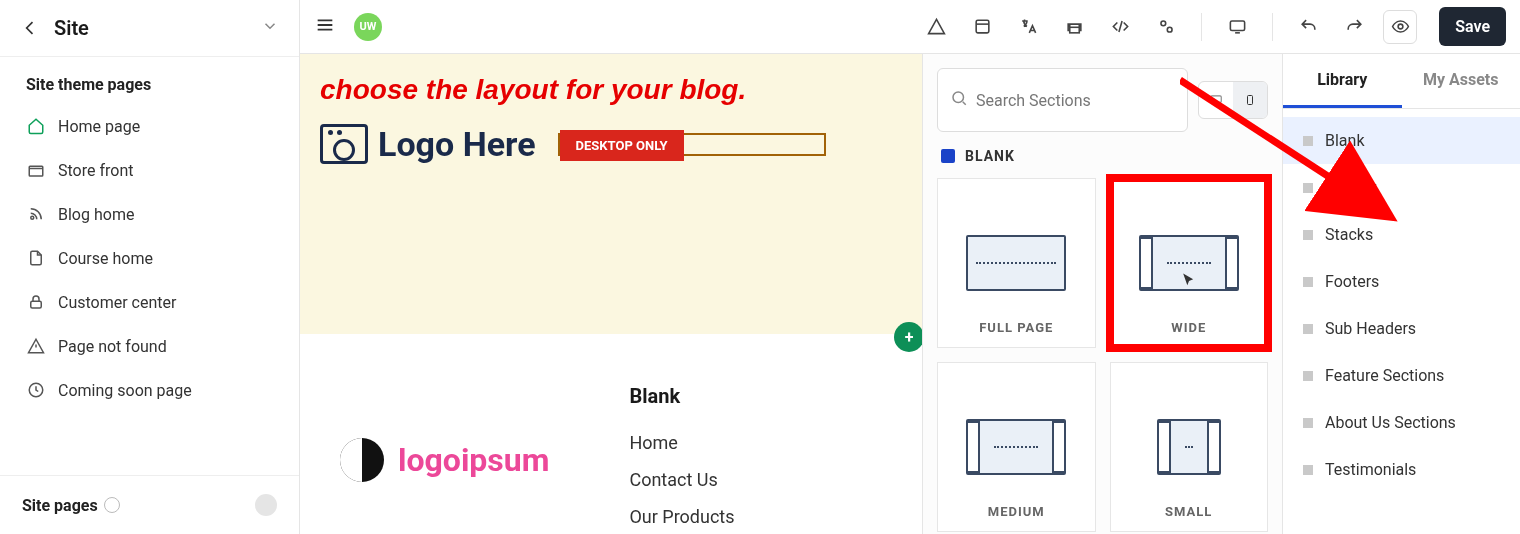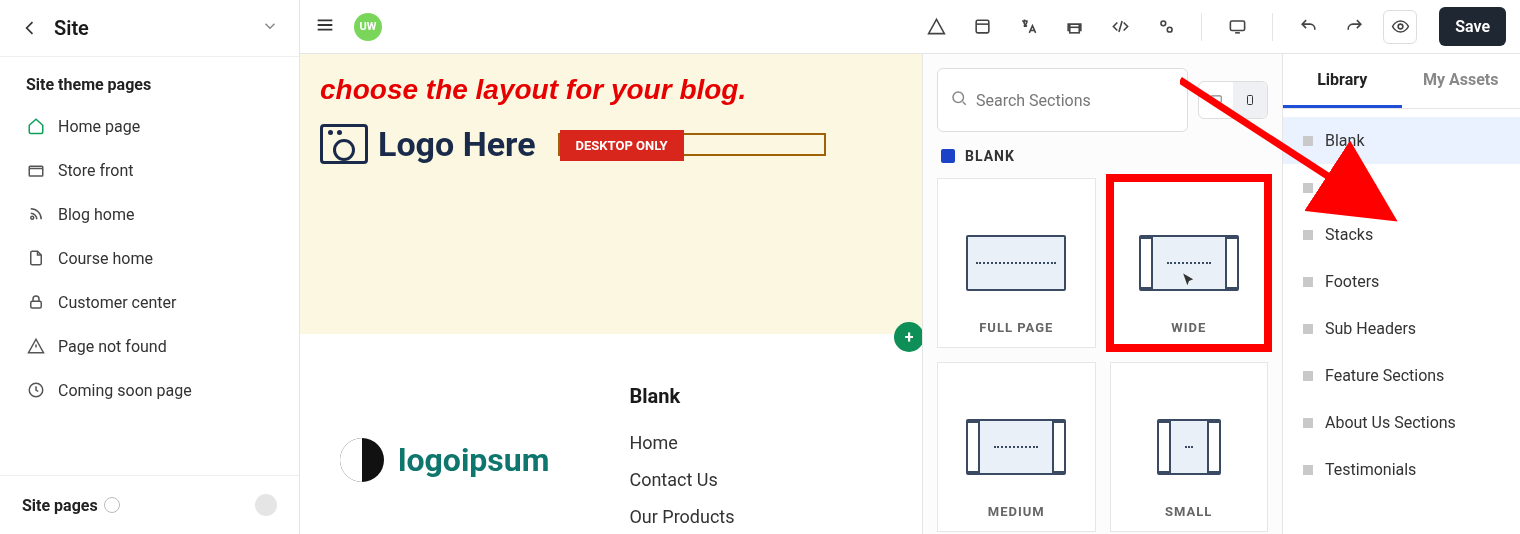"logoipsum" .logo2 { color: #0f766e -> #ec4899 }
